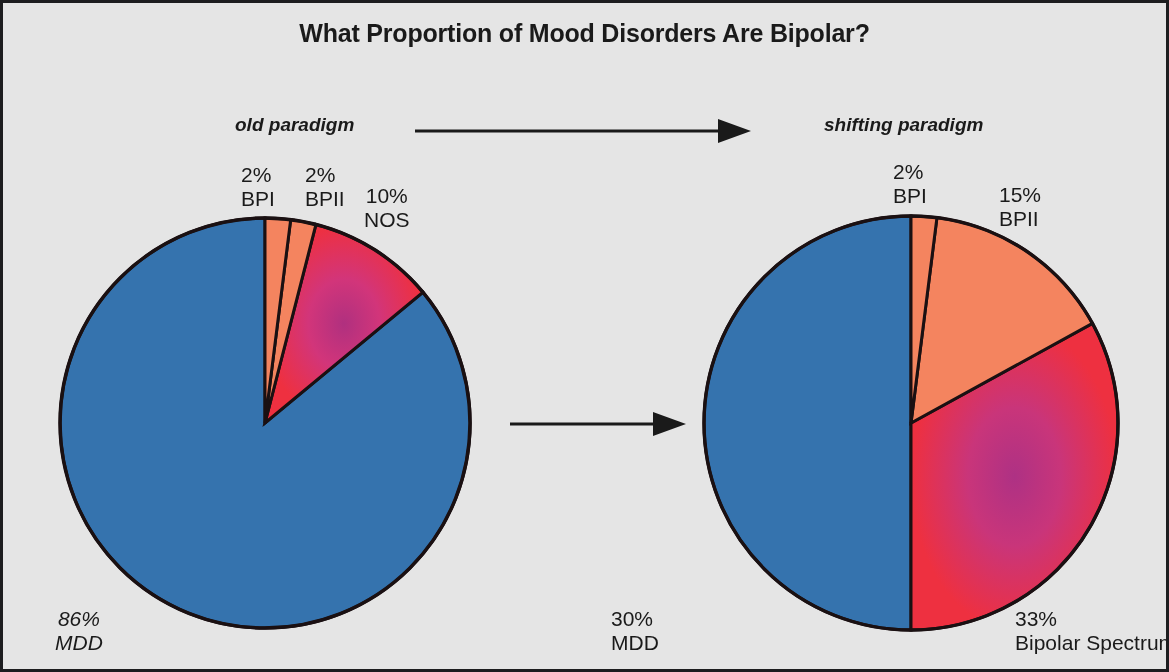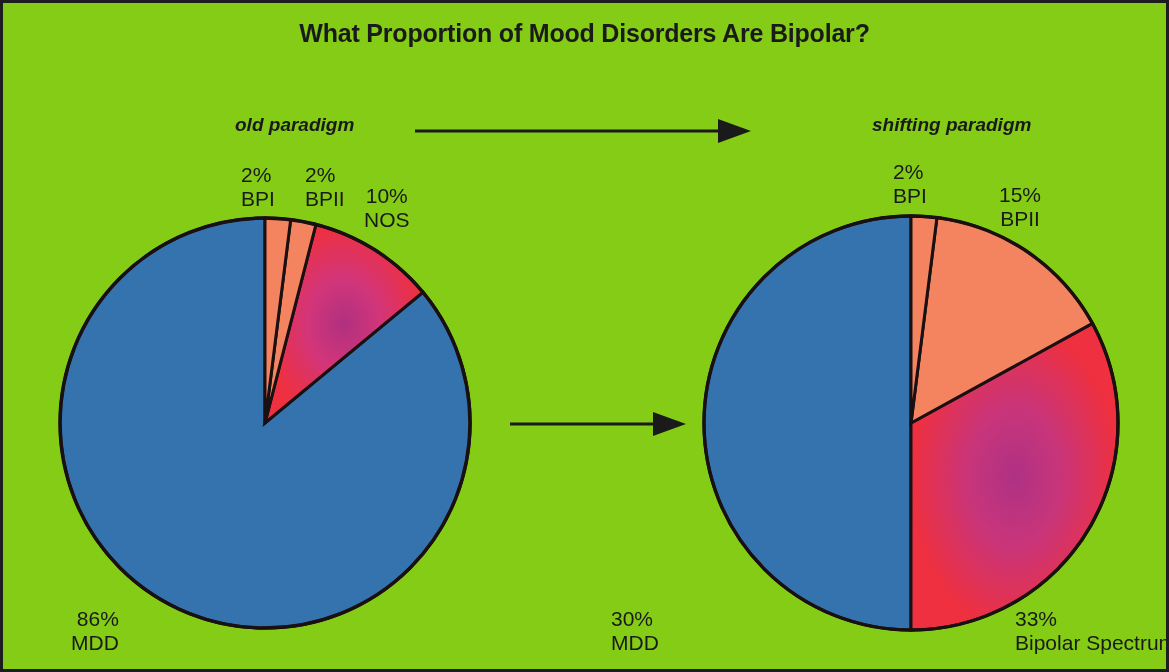"What Proportion of Mood Disorders" #figure { background: #84cc16 -> #e5e5e5 }
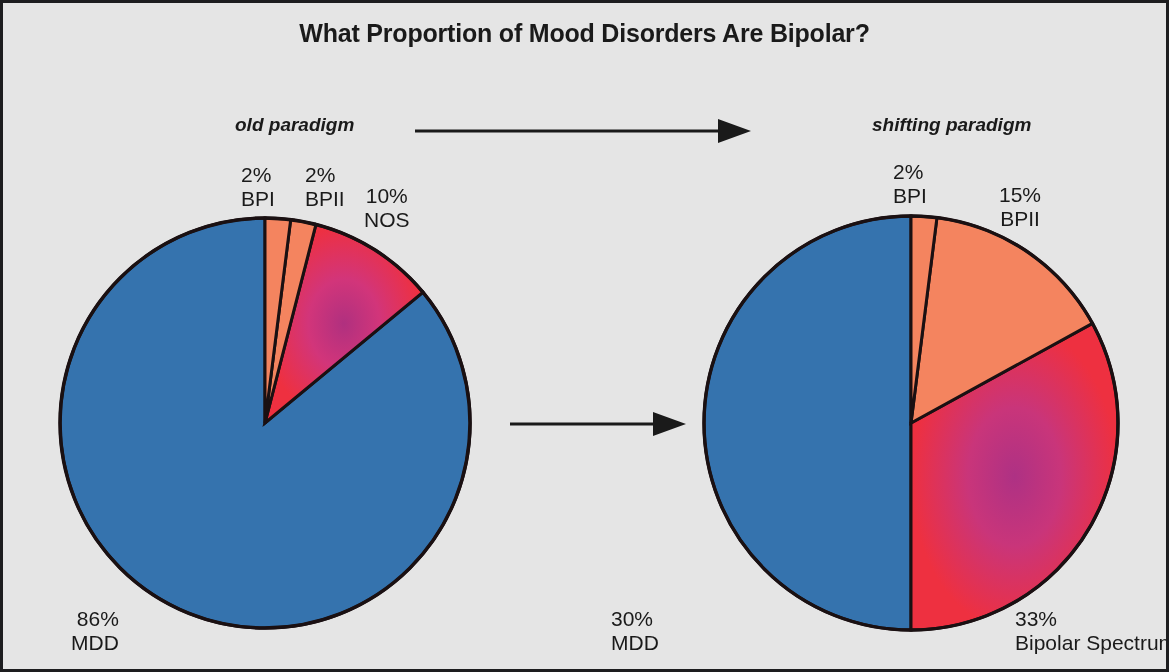"shifting paradigm" #label-shifting-paradigm { left: 869px -> 821px }
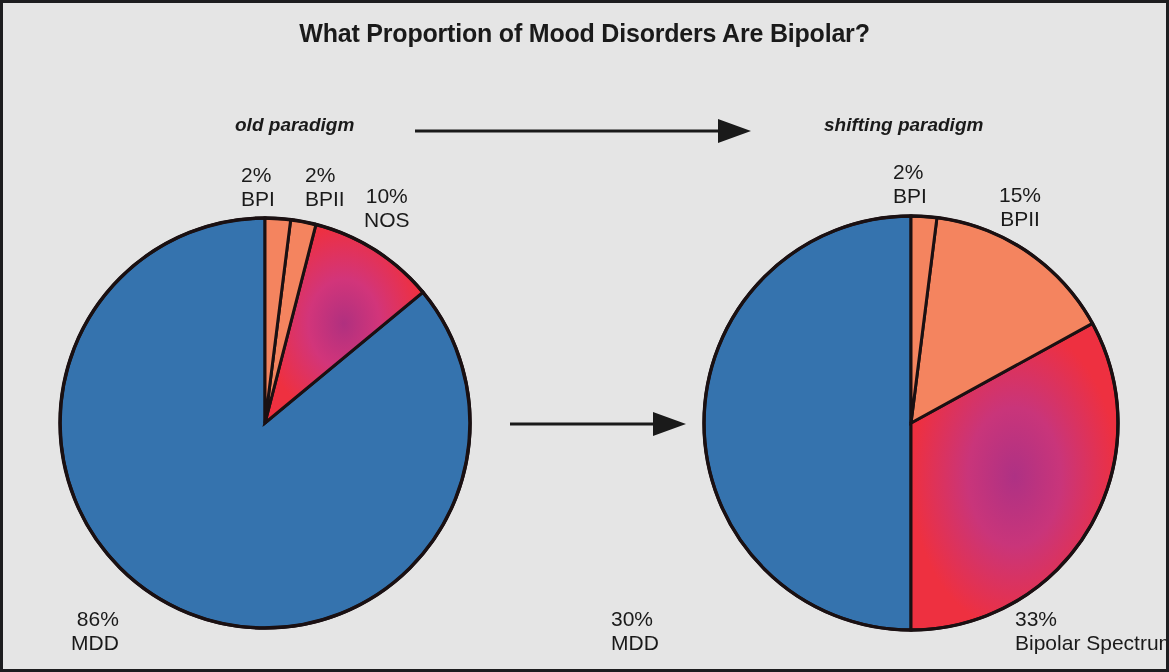"15%" #lbl-new-bpii { text-align: center -> left }
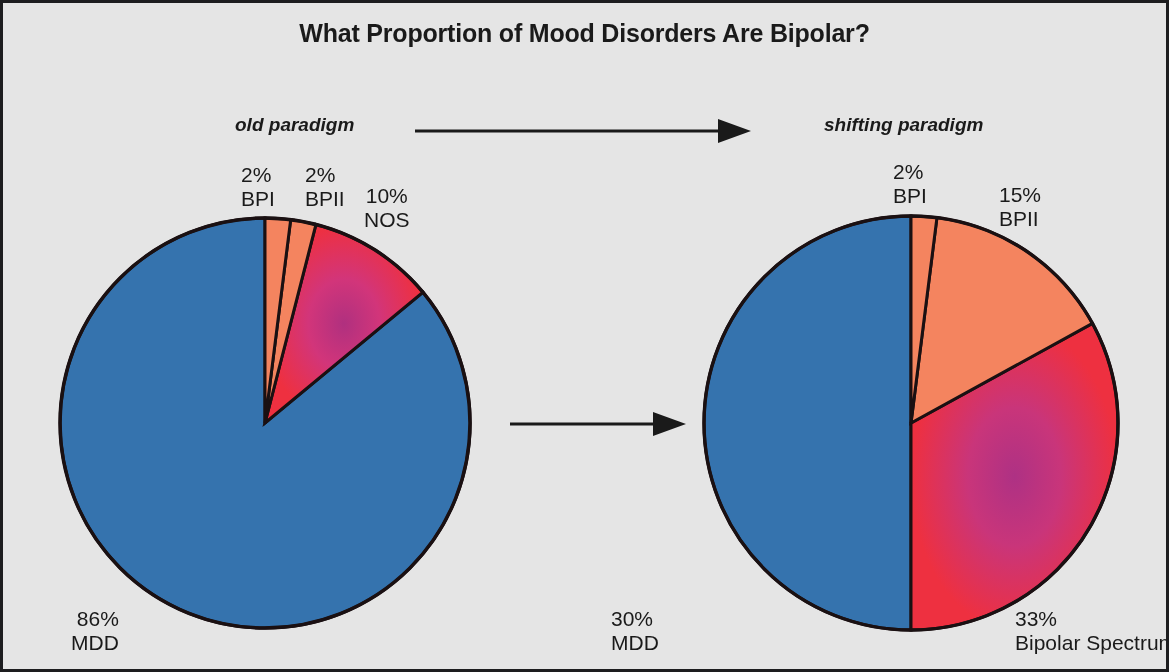"86%" #lbl-old-mdd { font-style: none -> italic; left: 68px -> 52px; text-align: right -> center }
